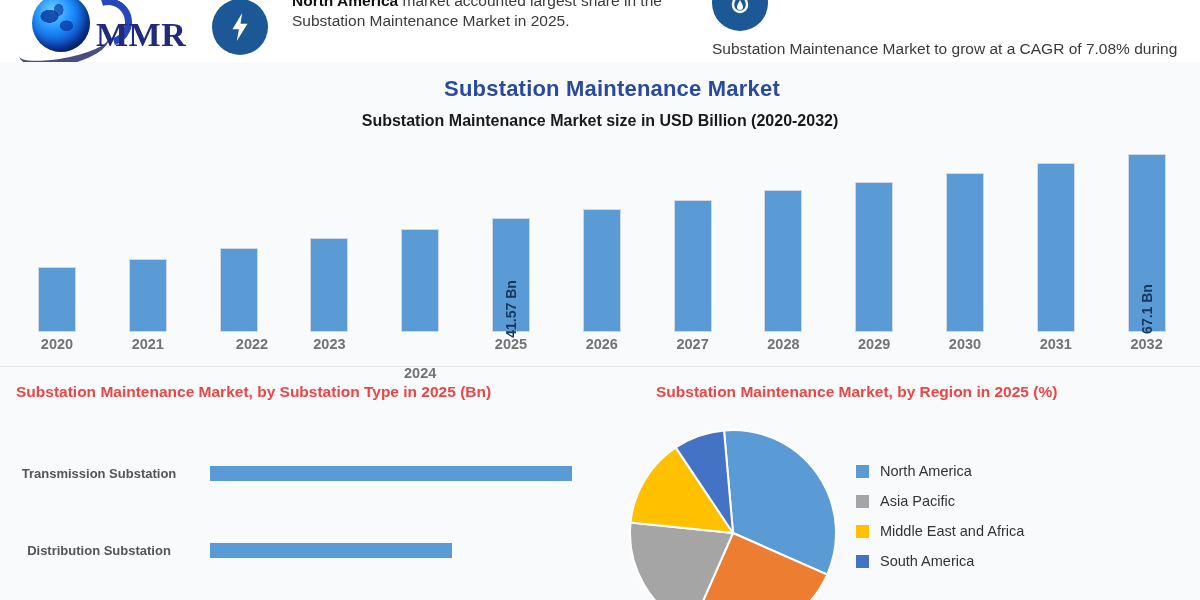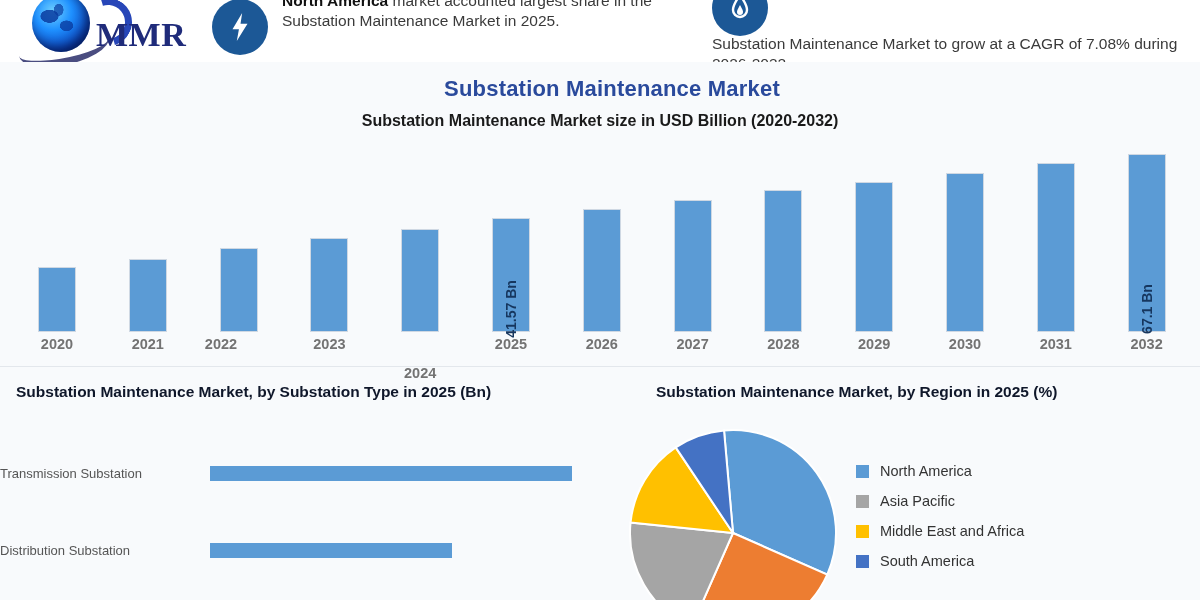"North America market accounted largest" .hl { gap: 14px -> 24px }
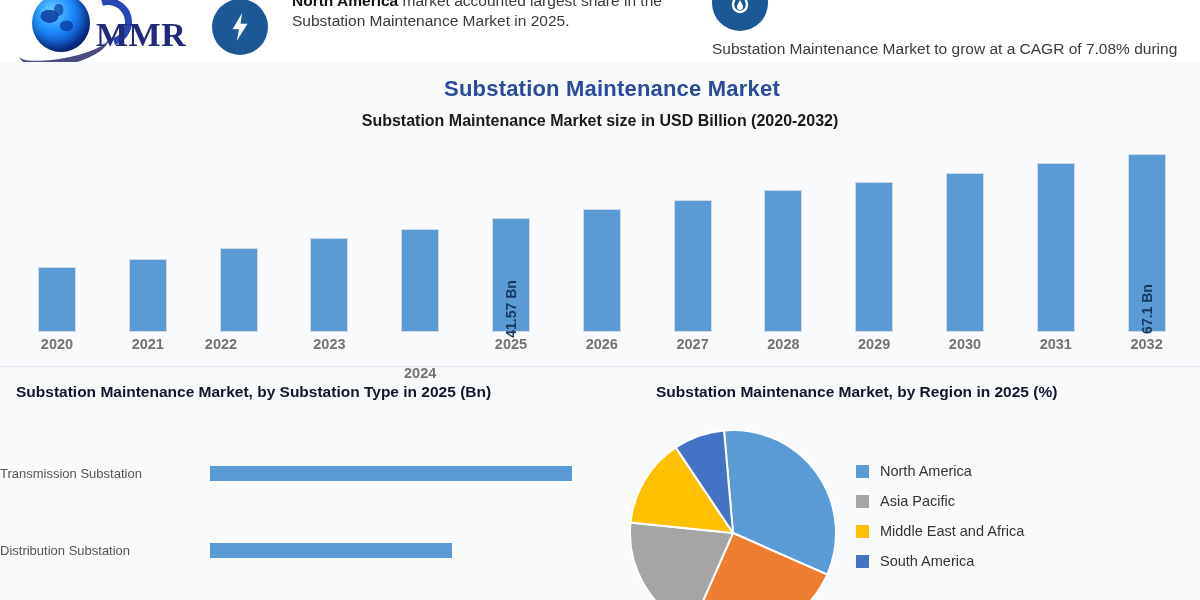"2022" div.xtick { left: 181px -> 212px }
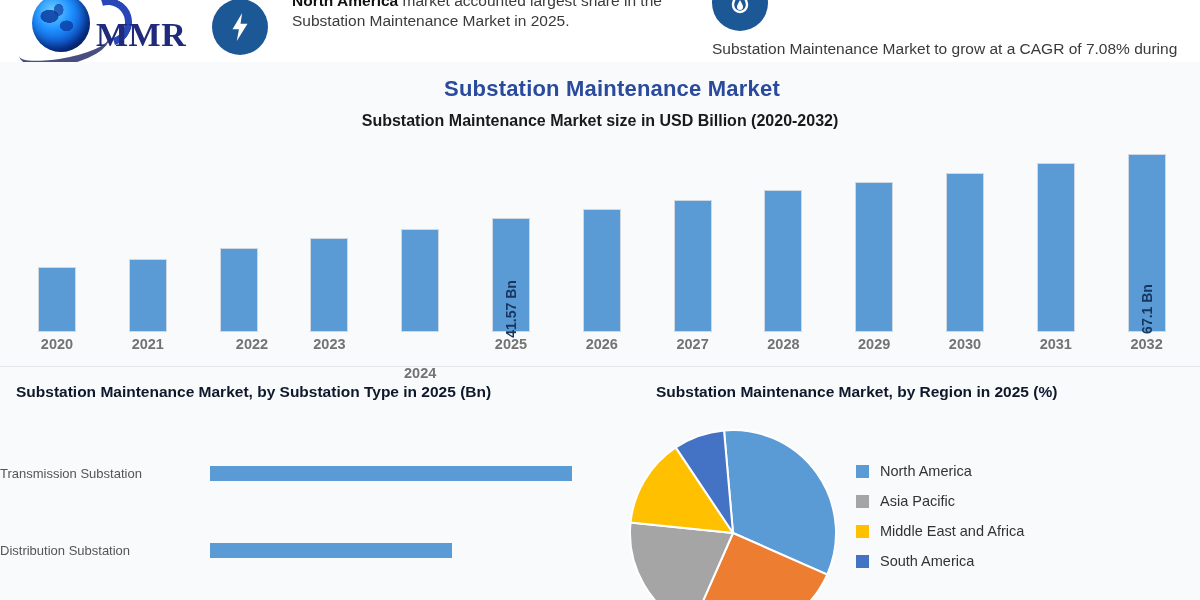"Substation Maintenance Market, by" .sec-h { color: #0f172a -> #ef4444 }
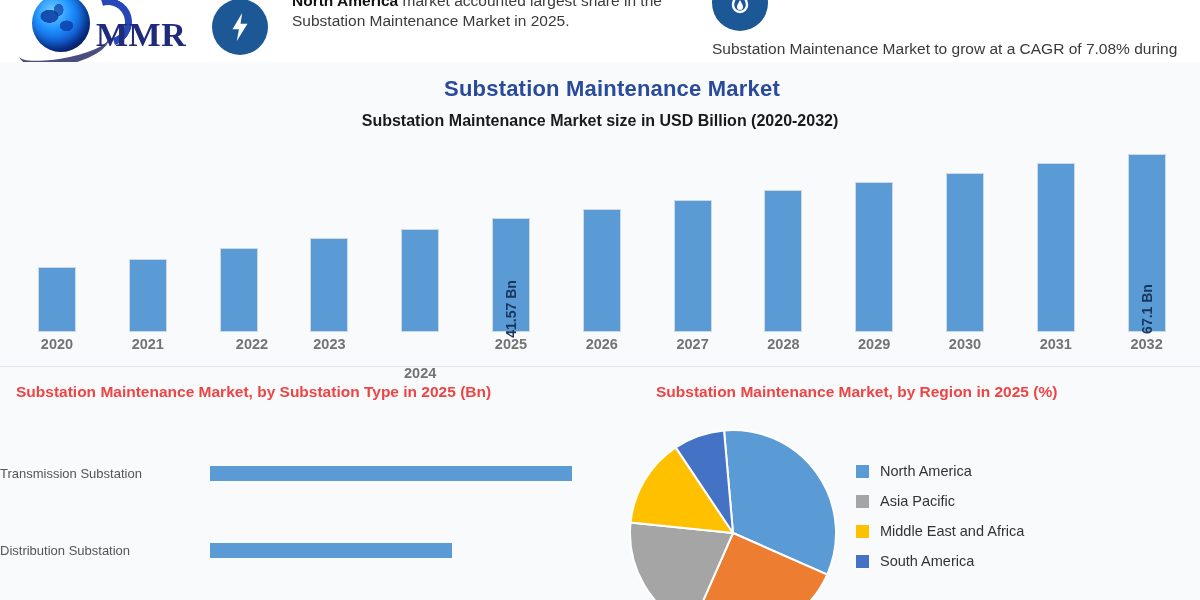"Transmission Substation" .hlabel { font-weight: none -> bold; text-align: left -> center }
